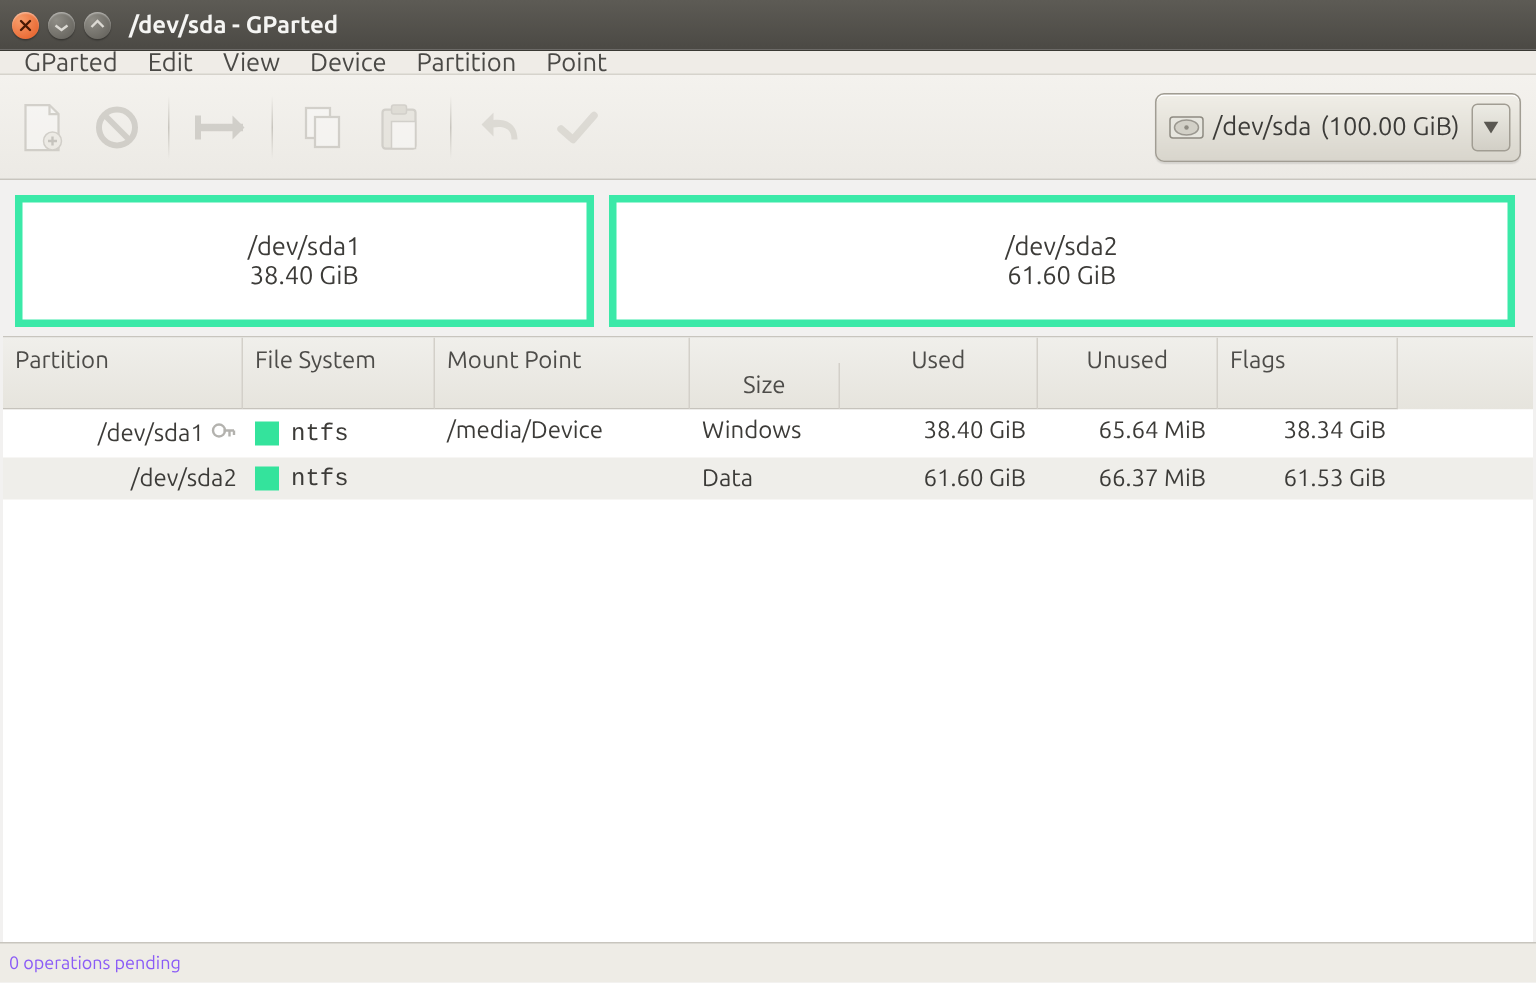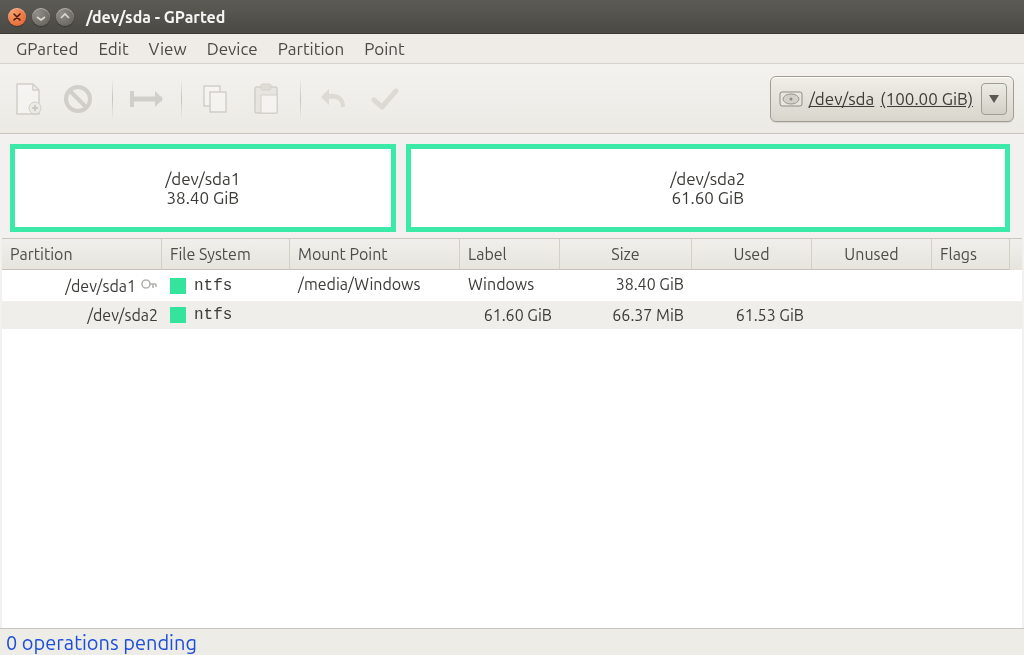"GParted" .menubar { height: 30px -> 16px }
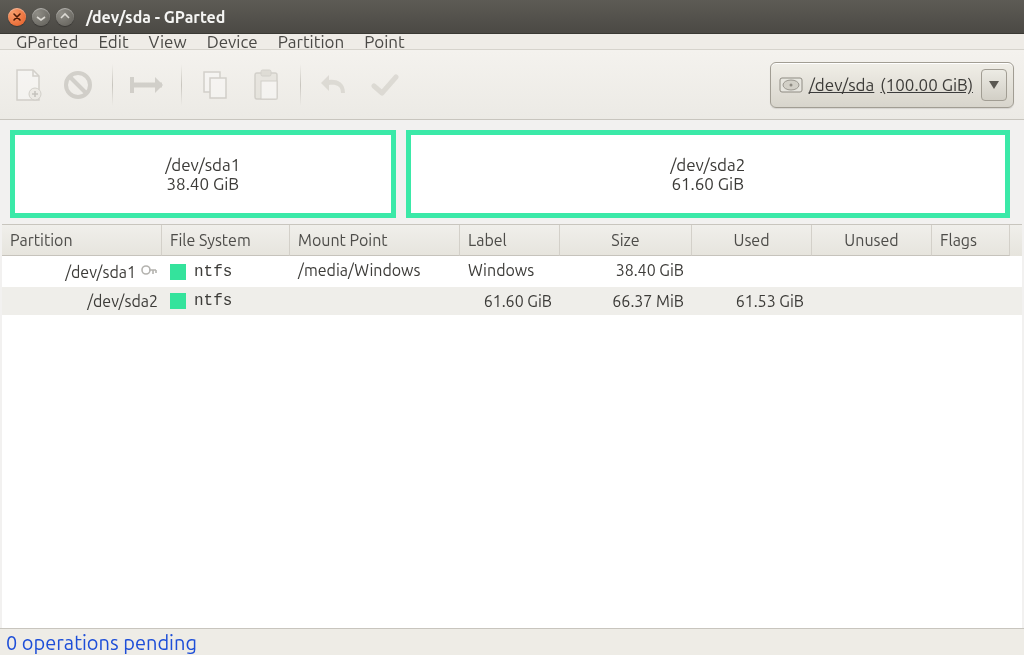"/dev/sda" .toolbar { text-decoration: underline -> none }
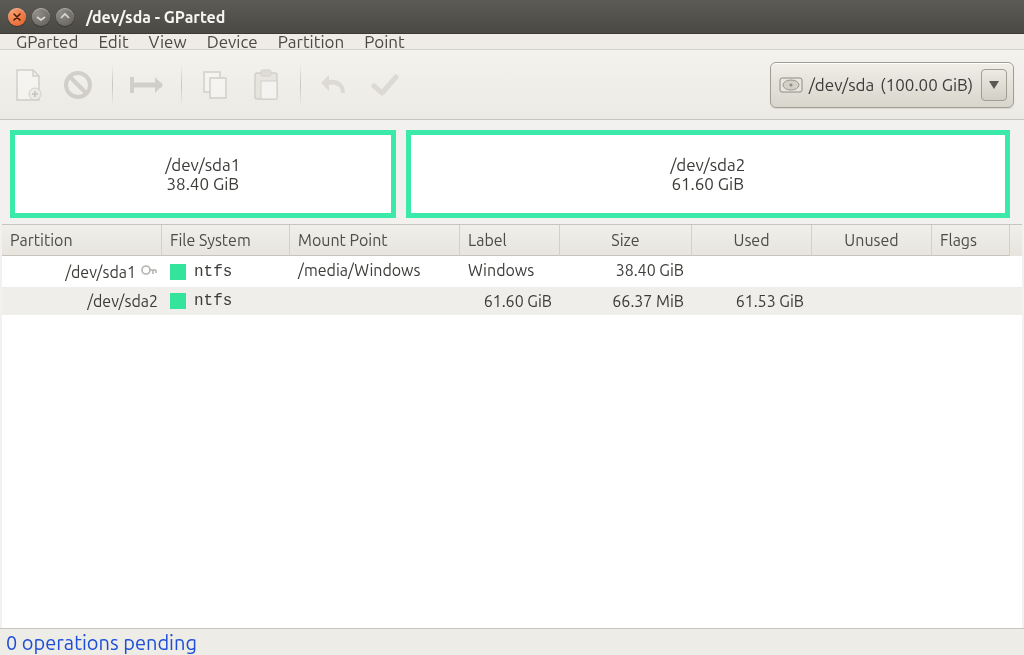"Label" div.th { html: <div>Label</div> -> none }
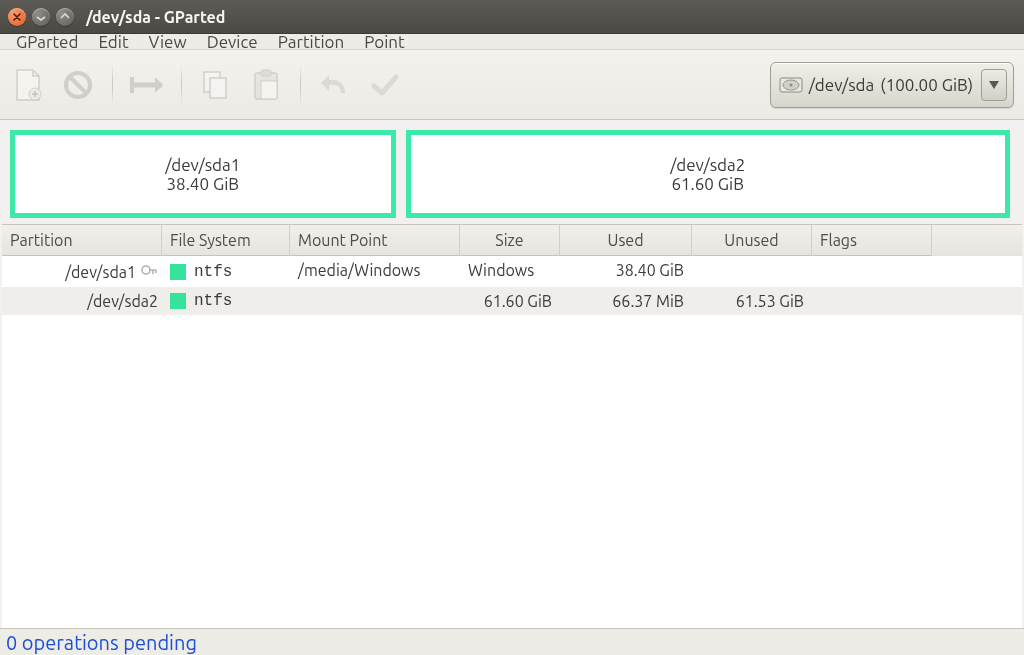"Size" div.th { margin-top: none -> 17px }
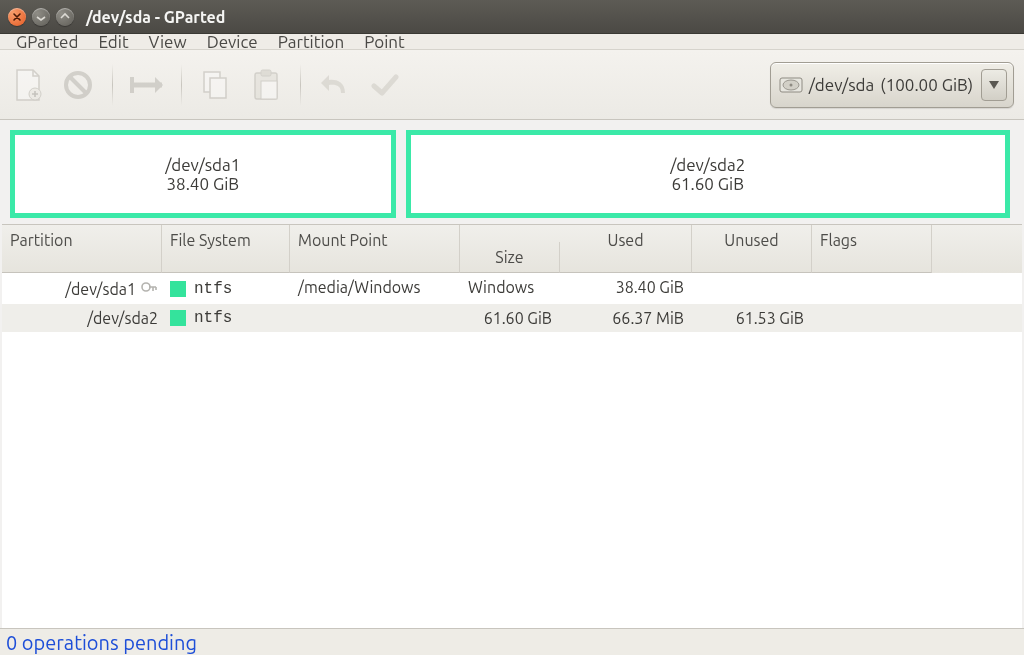"/media/Windows" div.td { text: /media/Windows -> /media/Device }
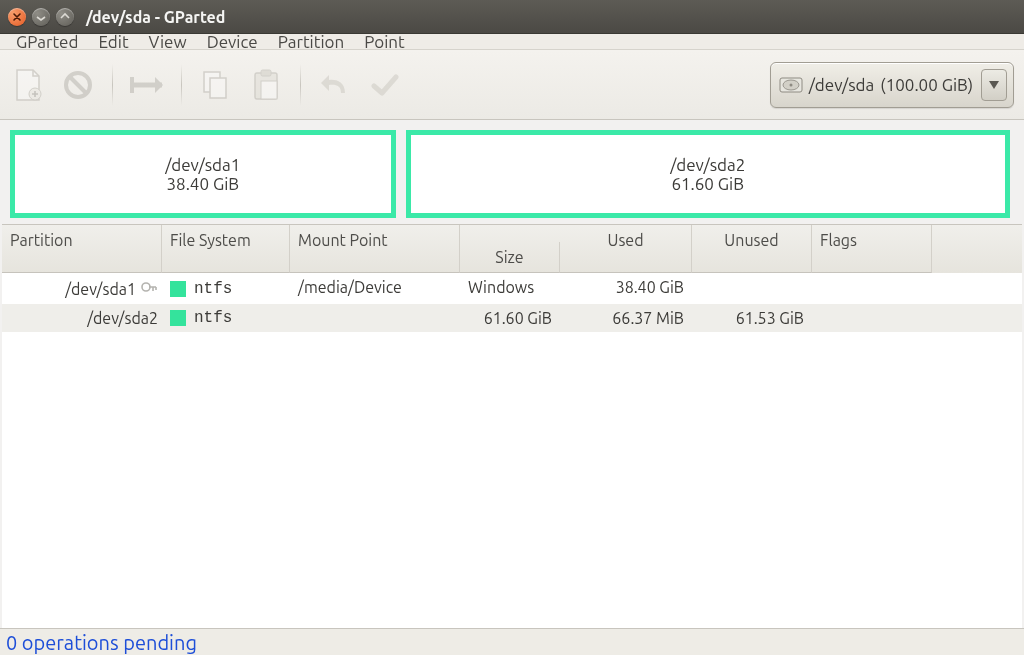"65.64 MiB" div.td { html: none -> <div>65.64 MiB</div> }
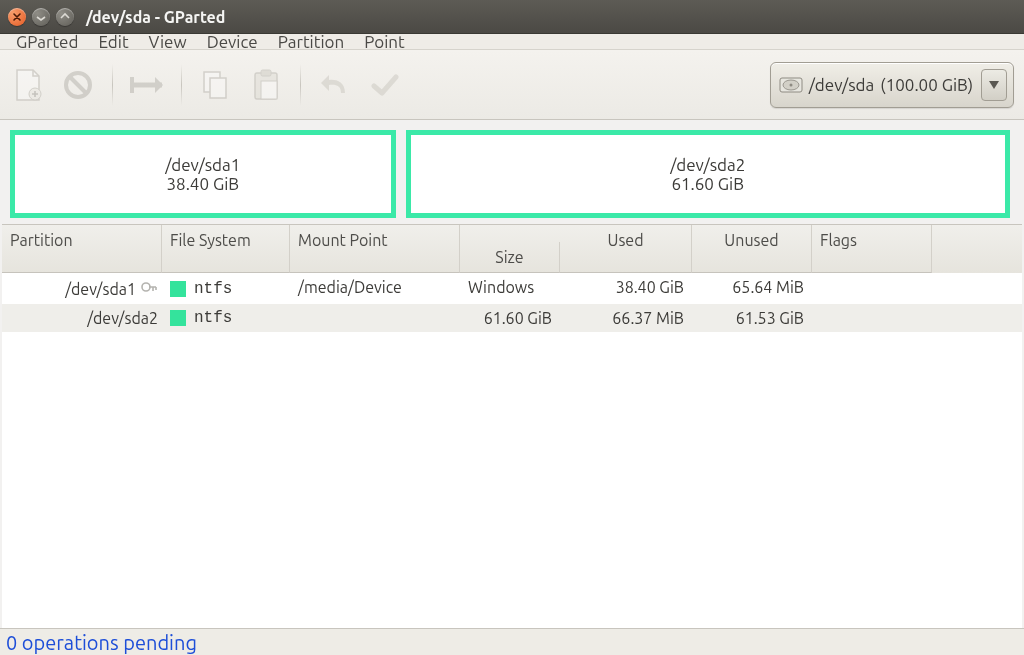"38.34 GiB" div.td { html: none -> <div>38.34 GiB</div> }
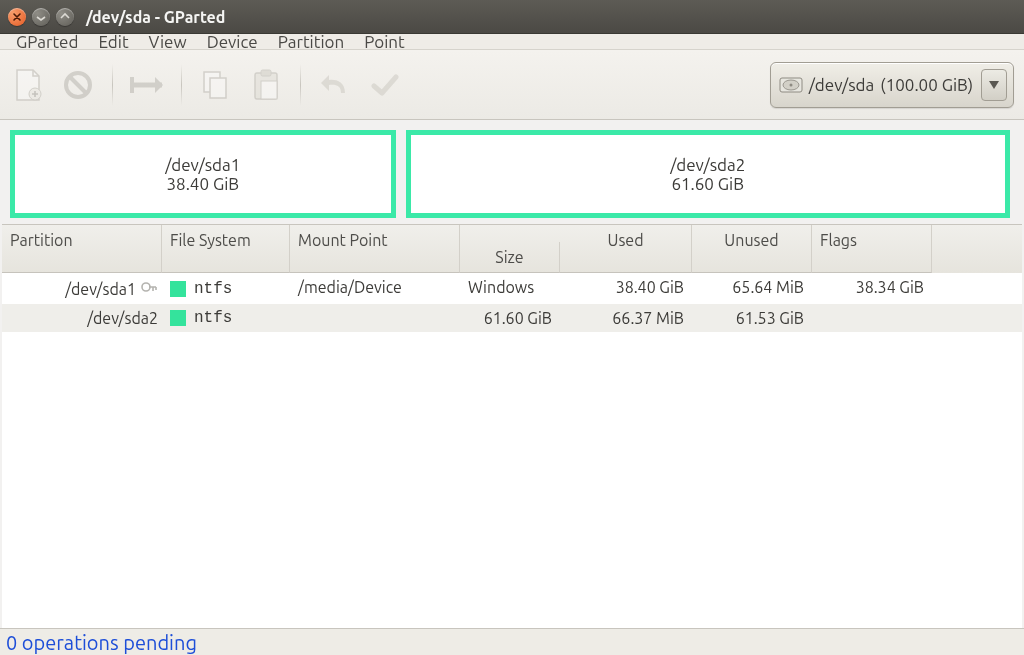"Data" div.td { html: none -> <div>Data</div> }
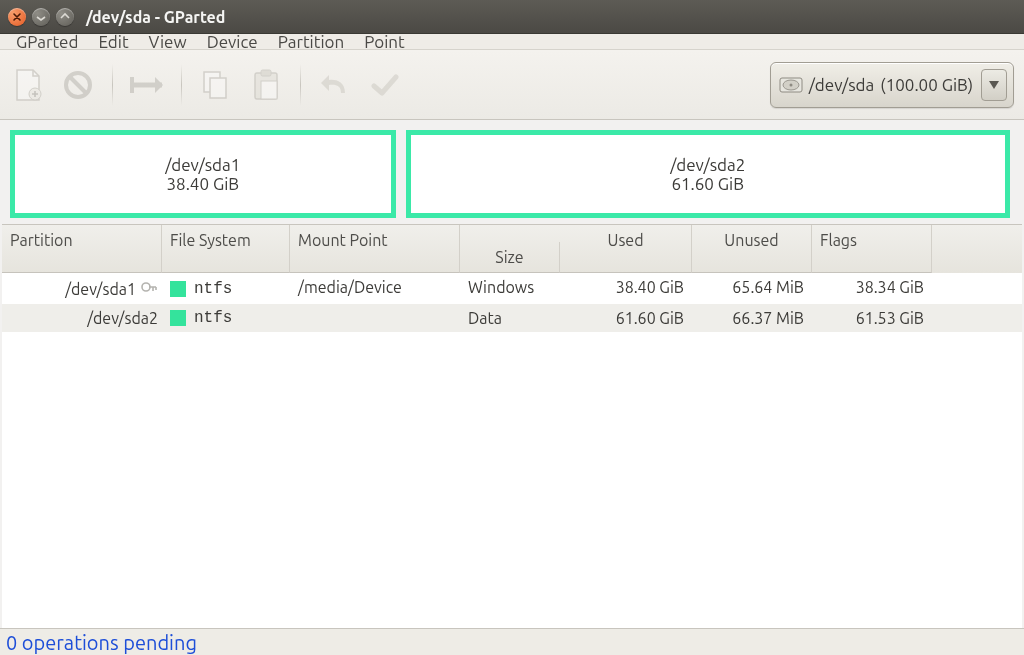"0 operations pending" .statusbar { color: #1d4ed8 -> #8b5cf6; font-size: 20px -> 12px }
